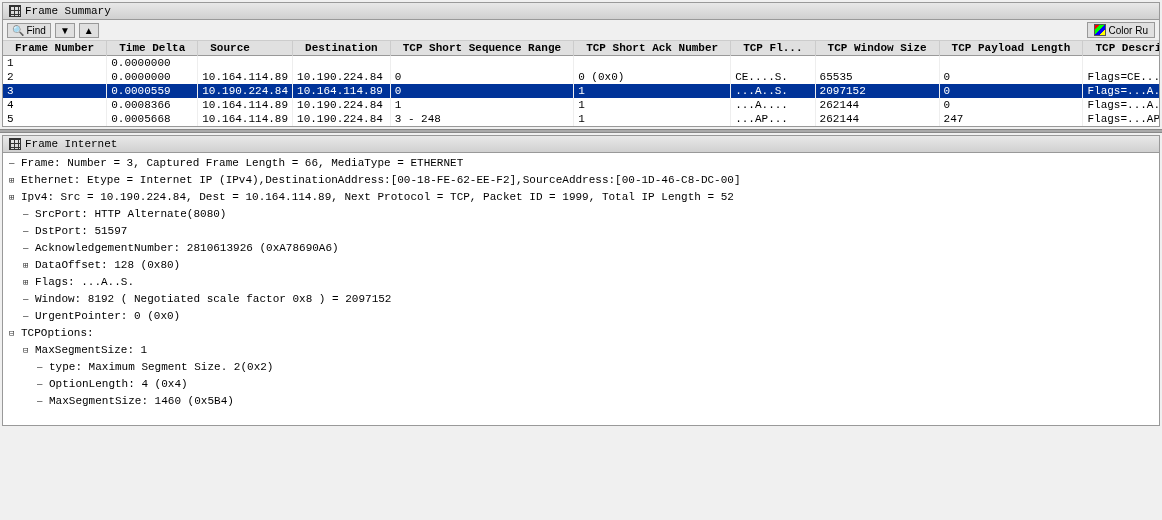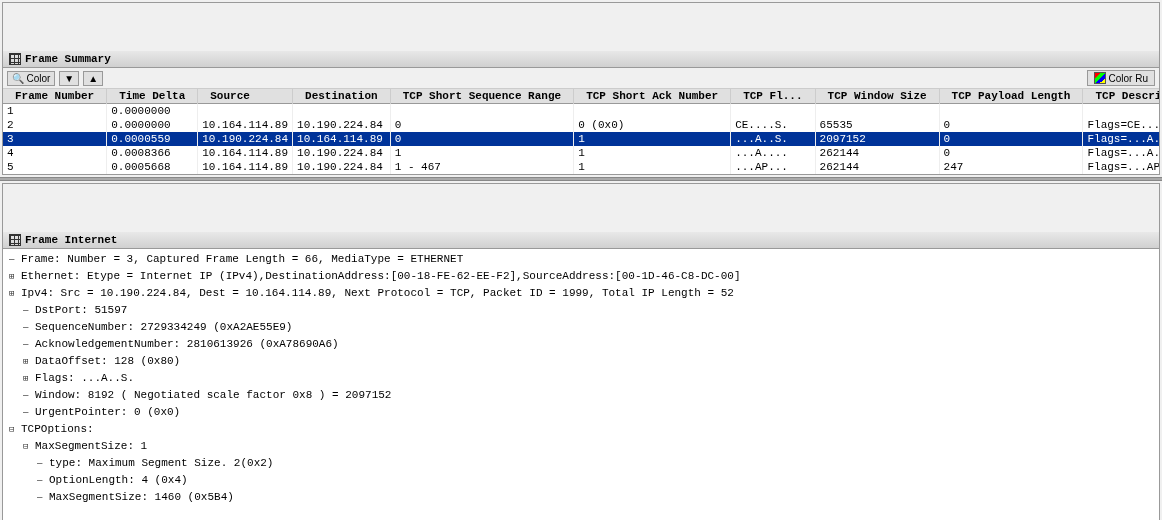"Frame Summary" .panel-header { font-weight: bold -> normal; margin-top: 48px -> none }
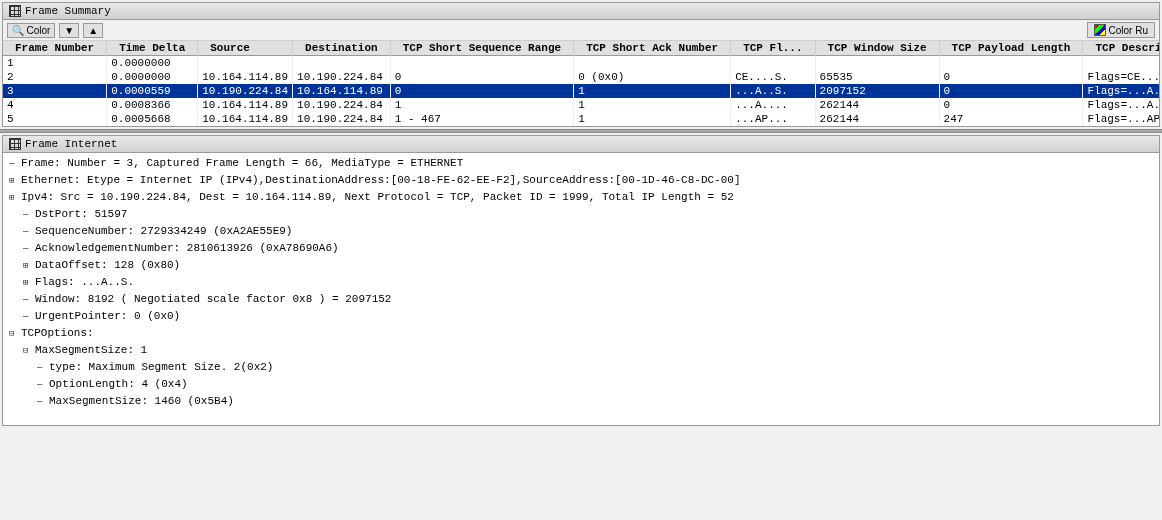"Color" span { text: Color -> Find }
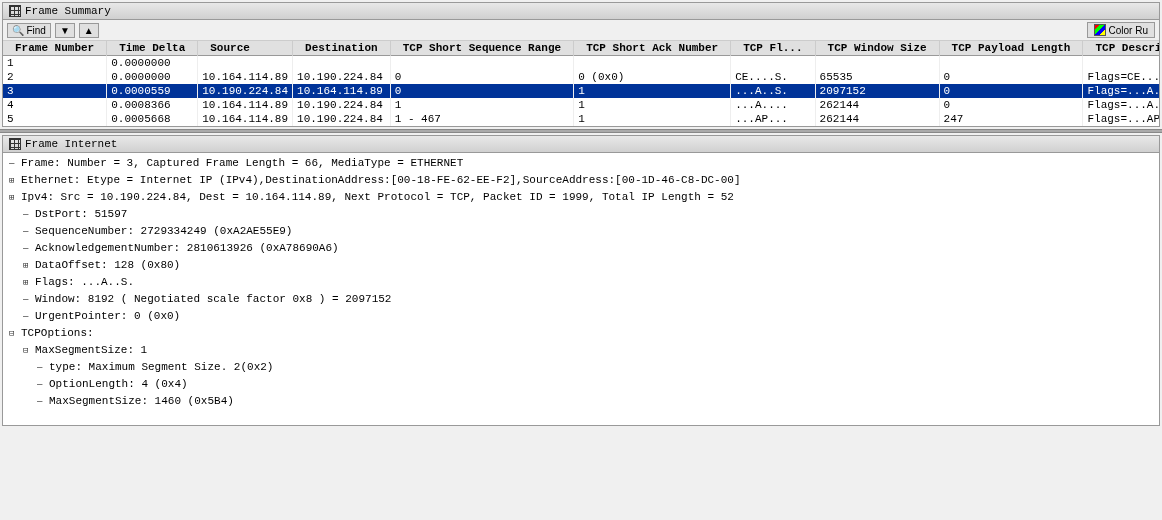"1 - 467" td { text: 1 - 467 -> 3 - 248 }
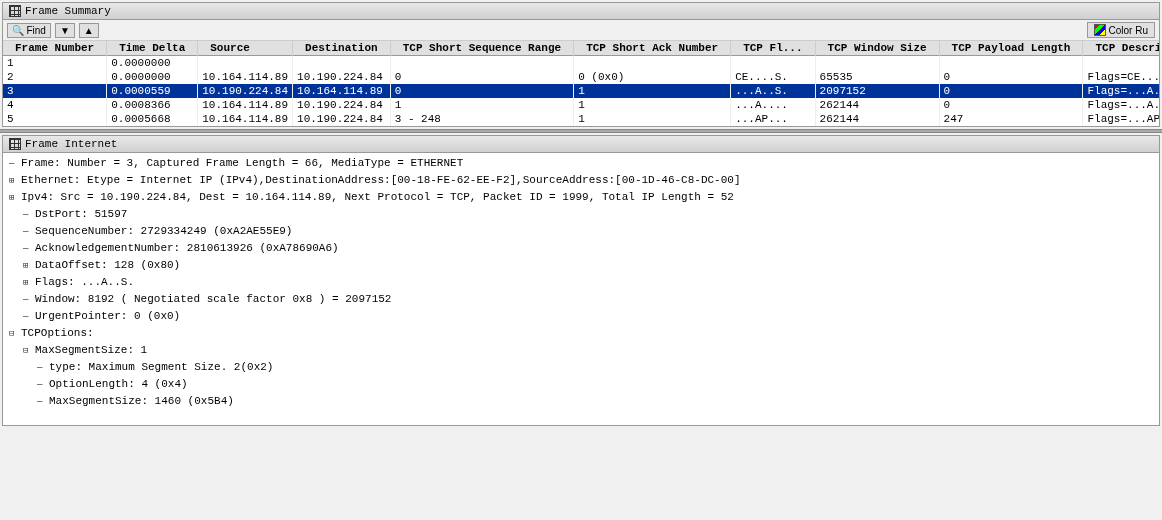"─ SrcPort: HTTP Alternate(8080)" div.detail-line { html: none -> <div><span></span><span>─ </span><span>SrcPort: HTTP Alternate(8080)</span></div> }
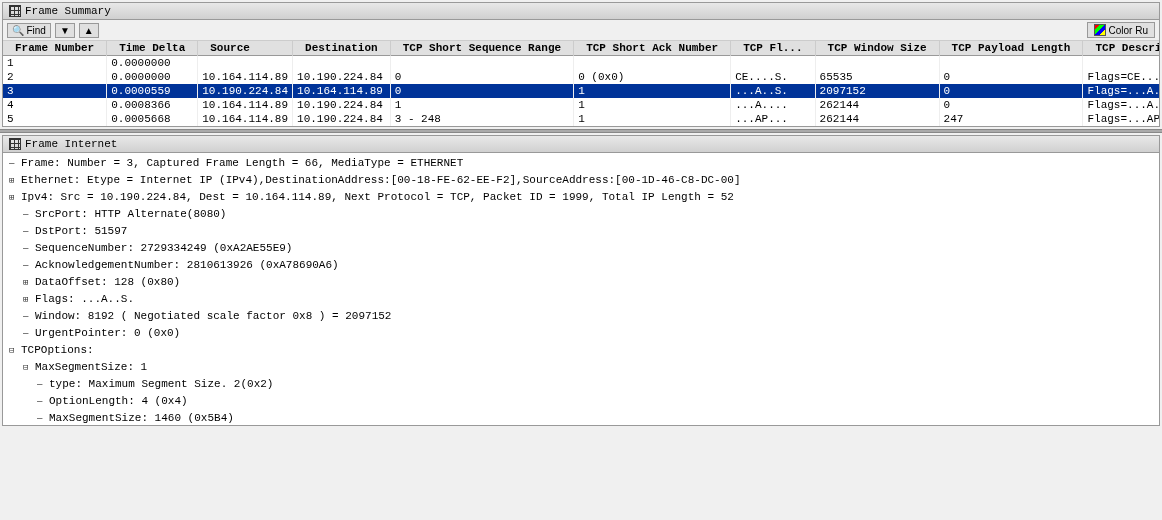"─ SequenceNumber: 2729334249" div.detail-line { html: <div><span></span><span>─ </span><span>SequenceNumber: 2729334249 (0xA2AE55E9)</span></div> -> none }
